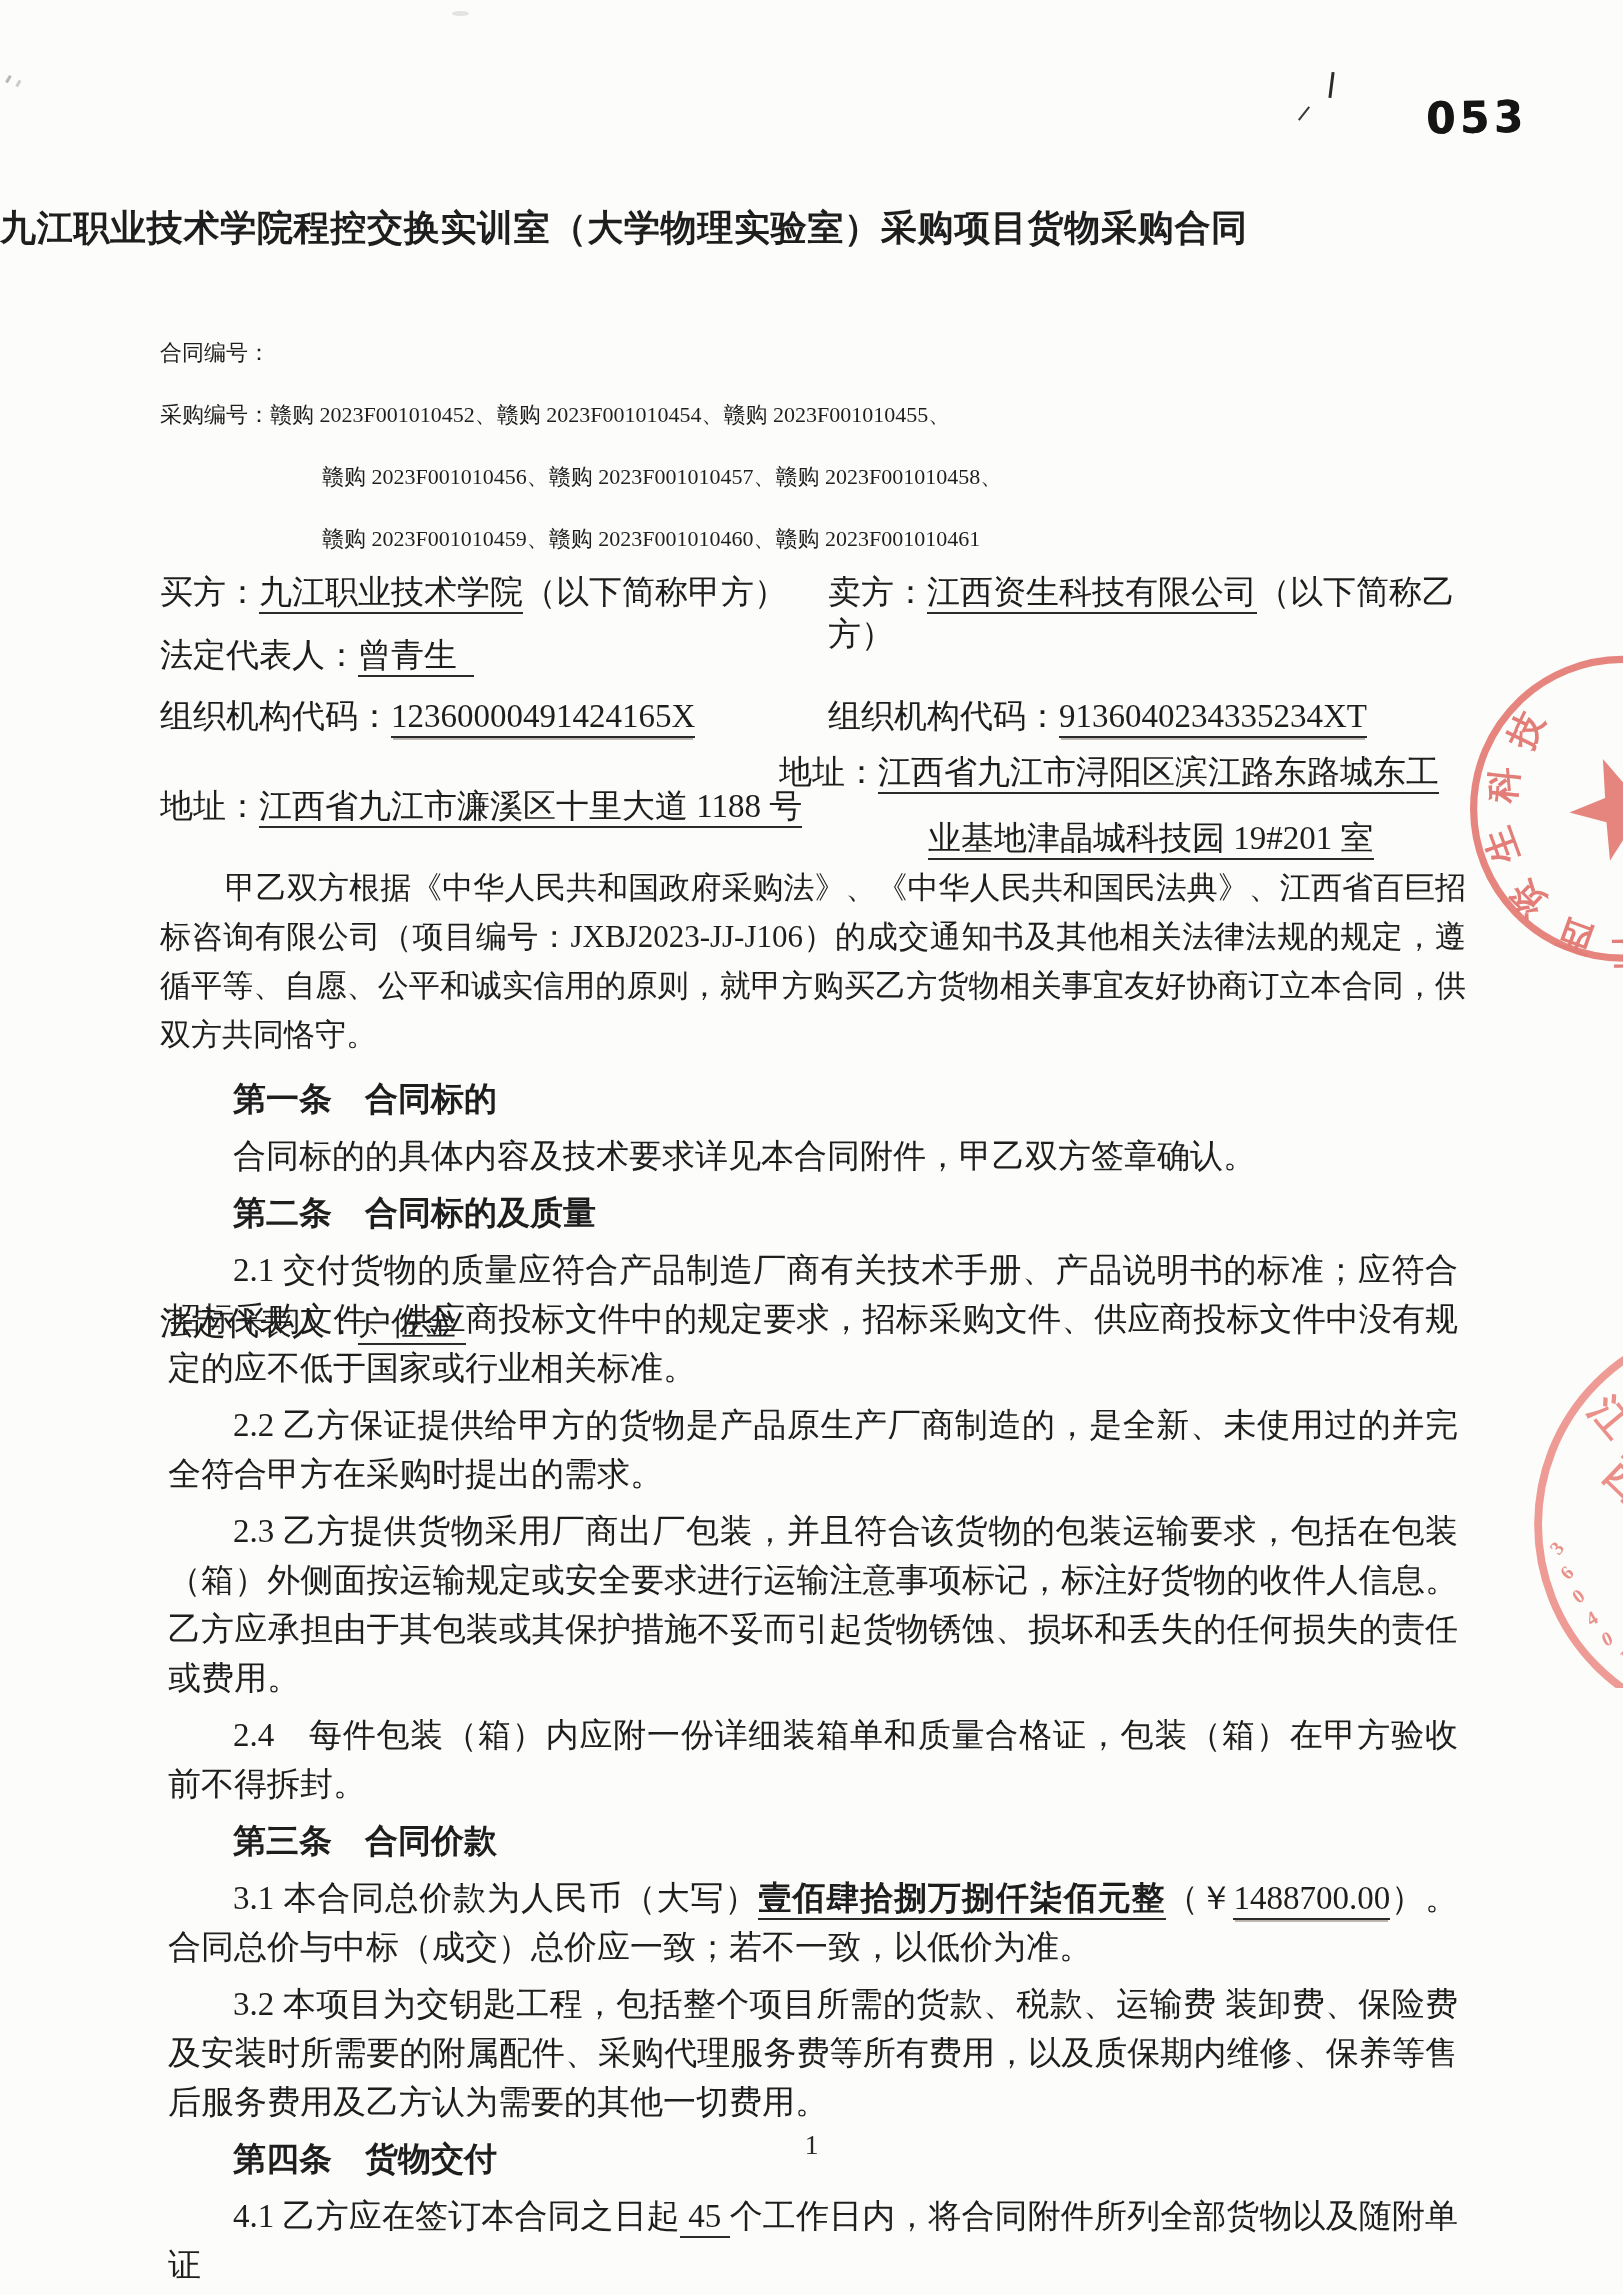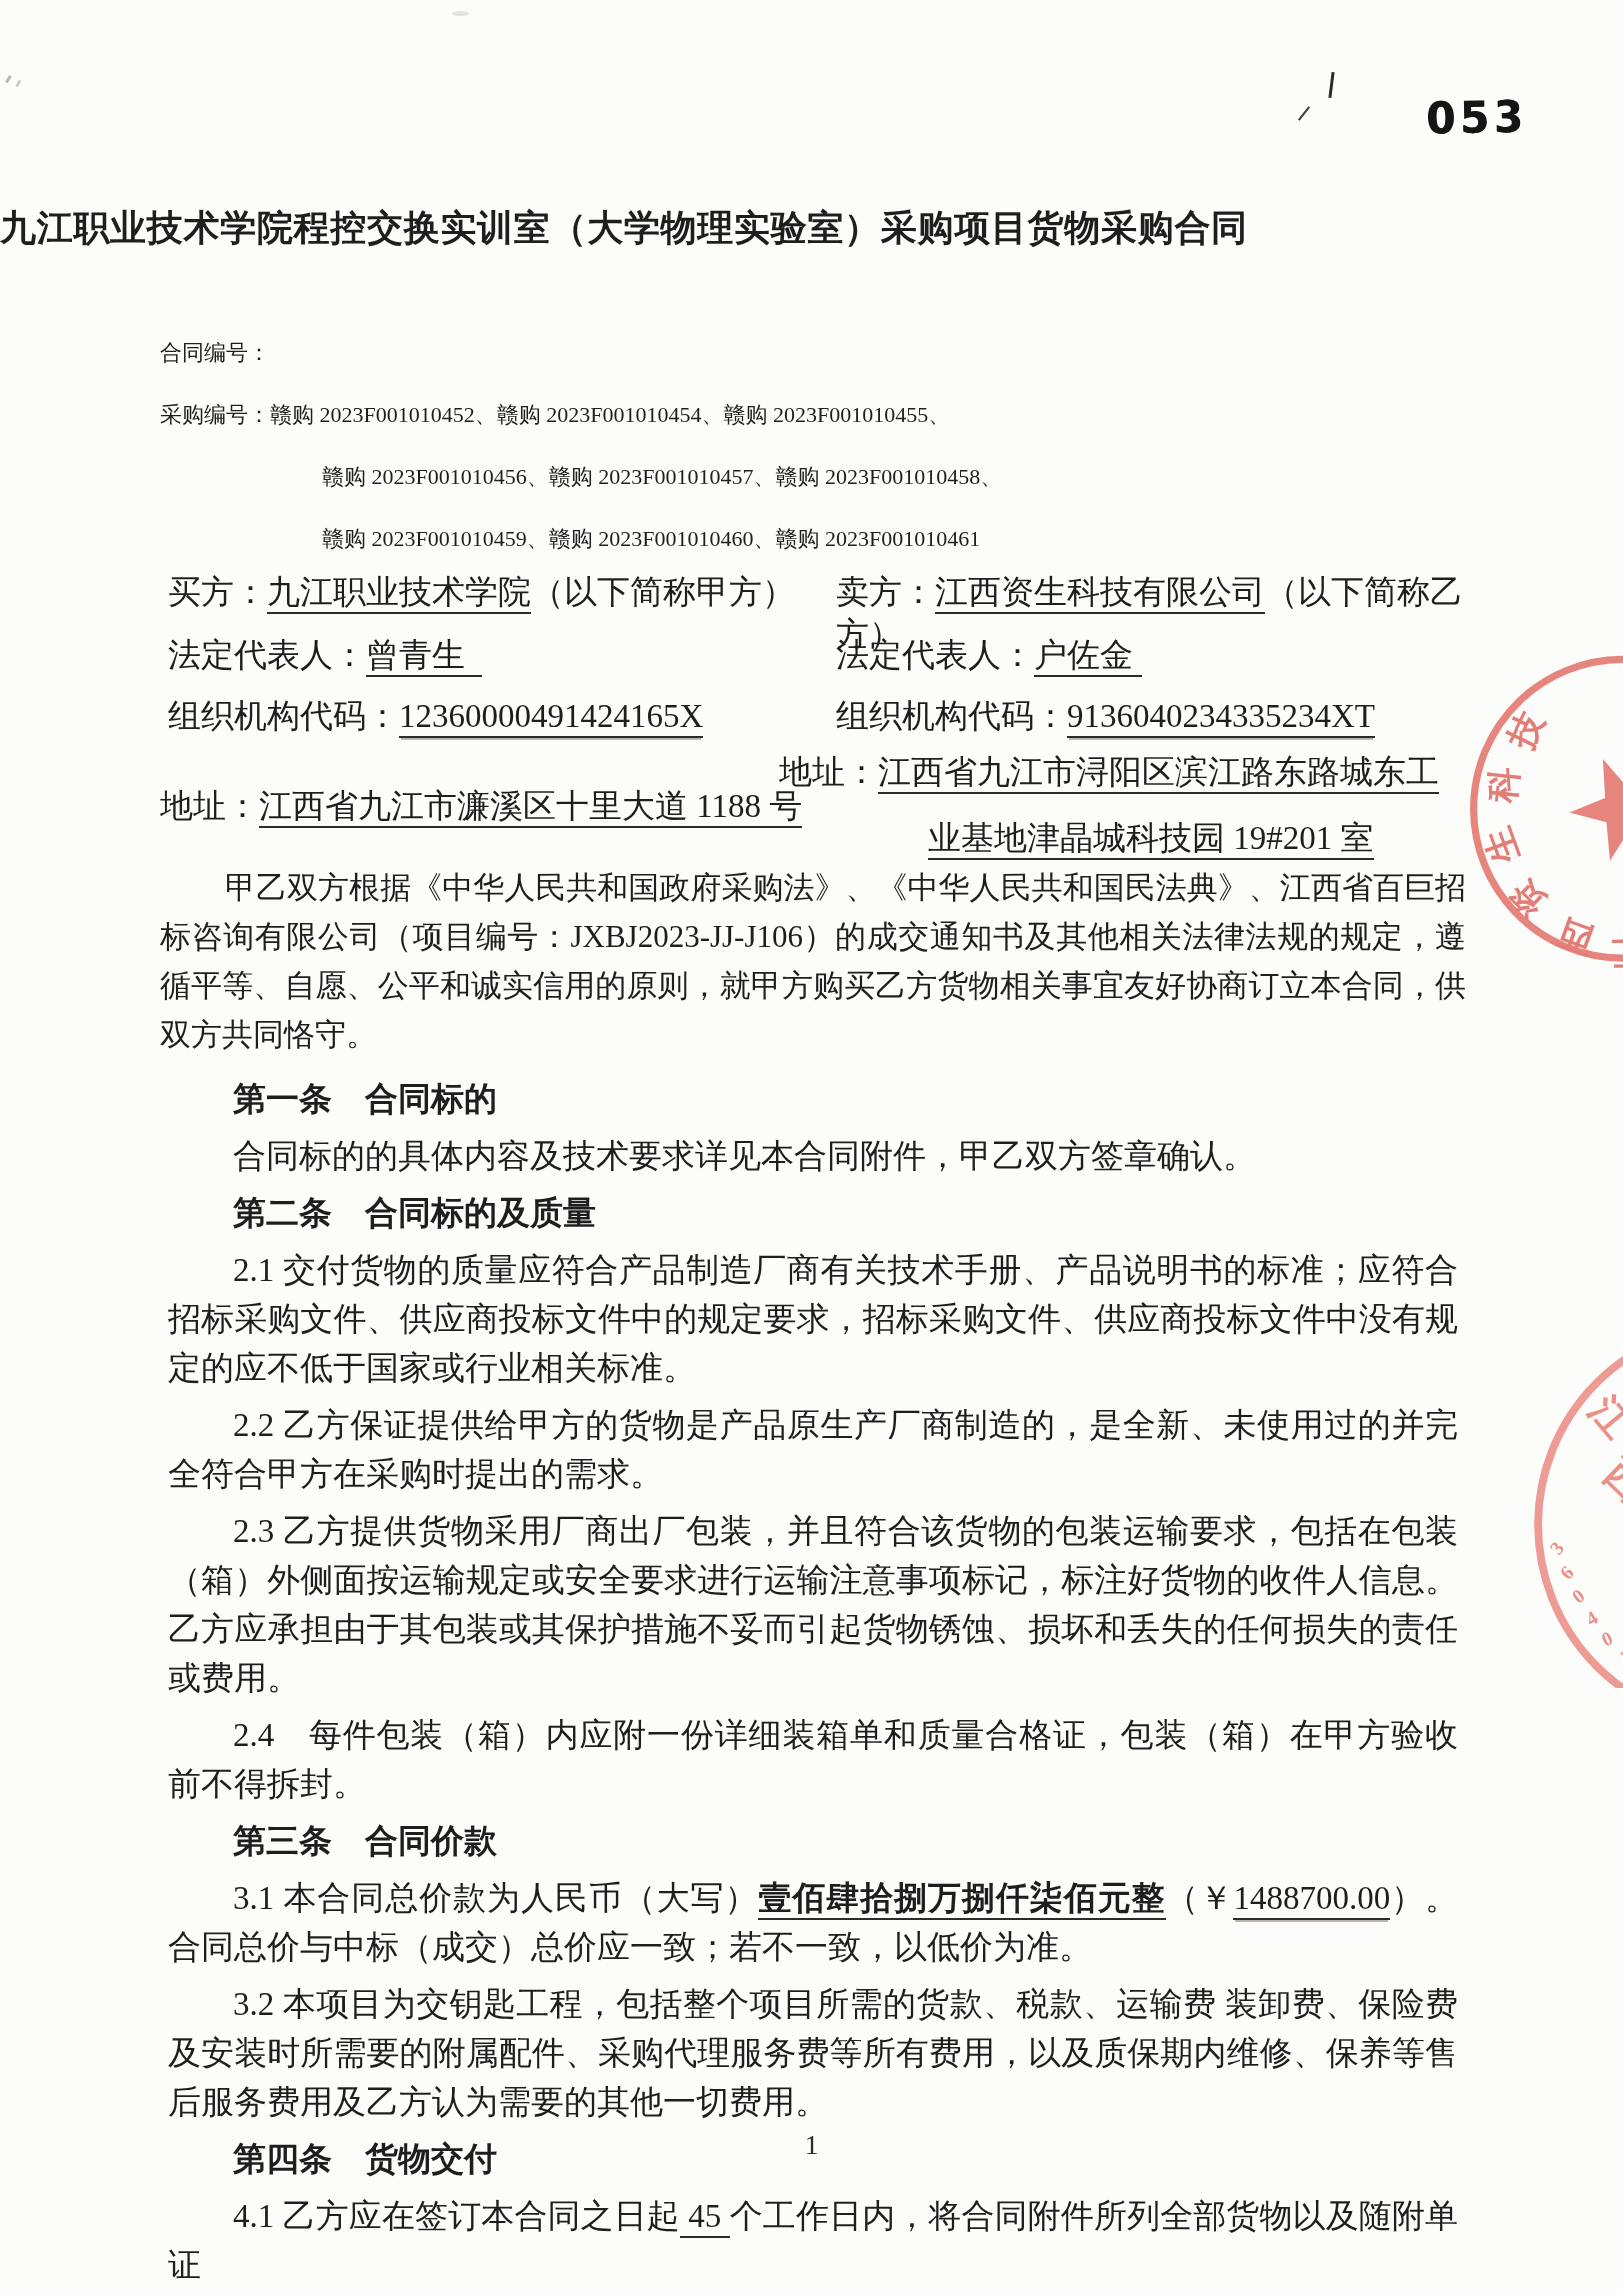"买方：九江职业技术学院（以下简称甲方）" .prow { margin-left: 8px -> none }
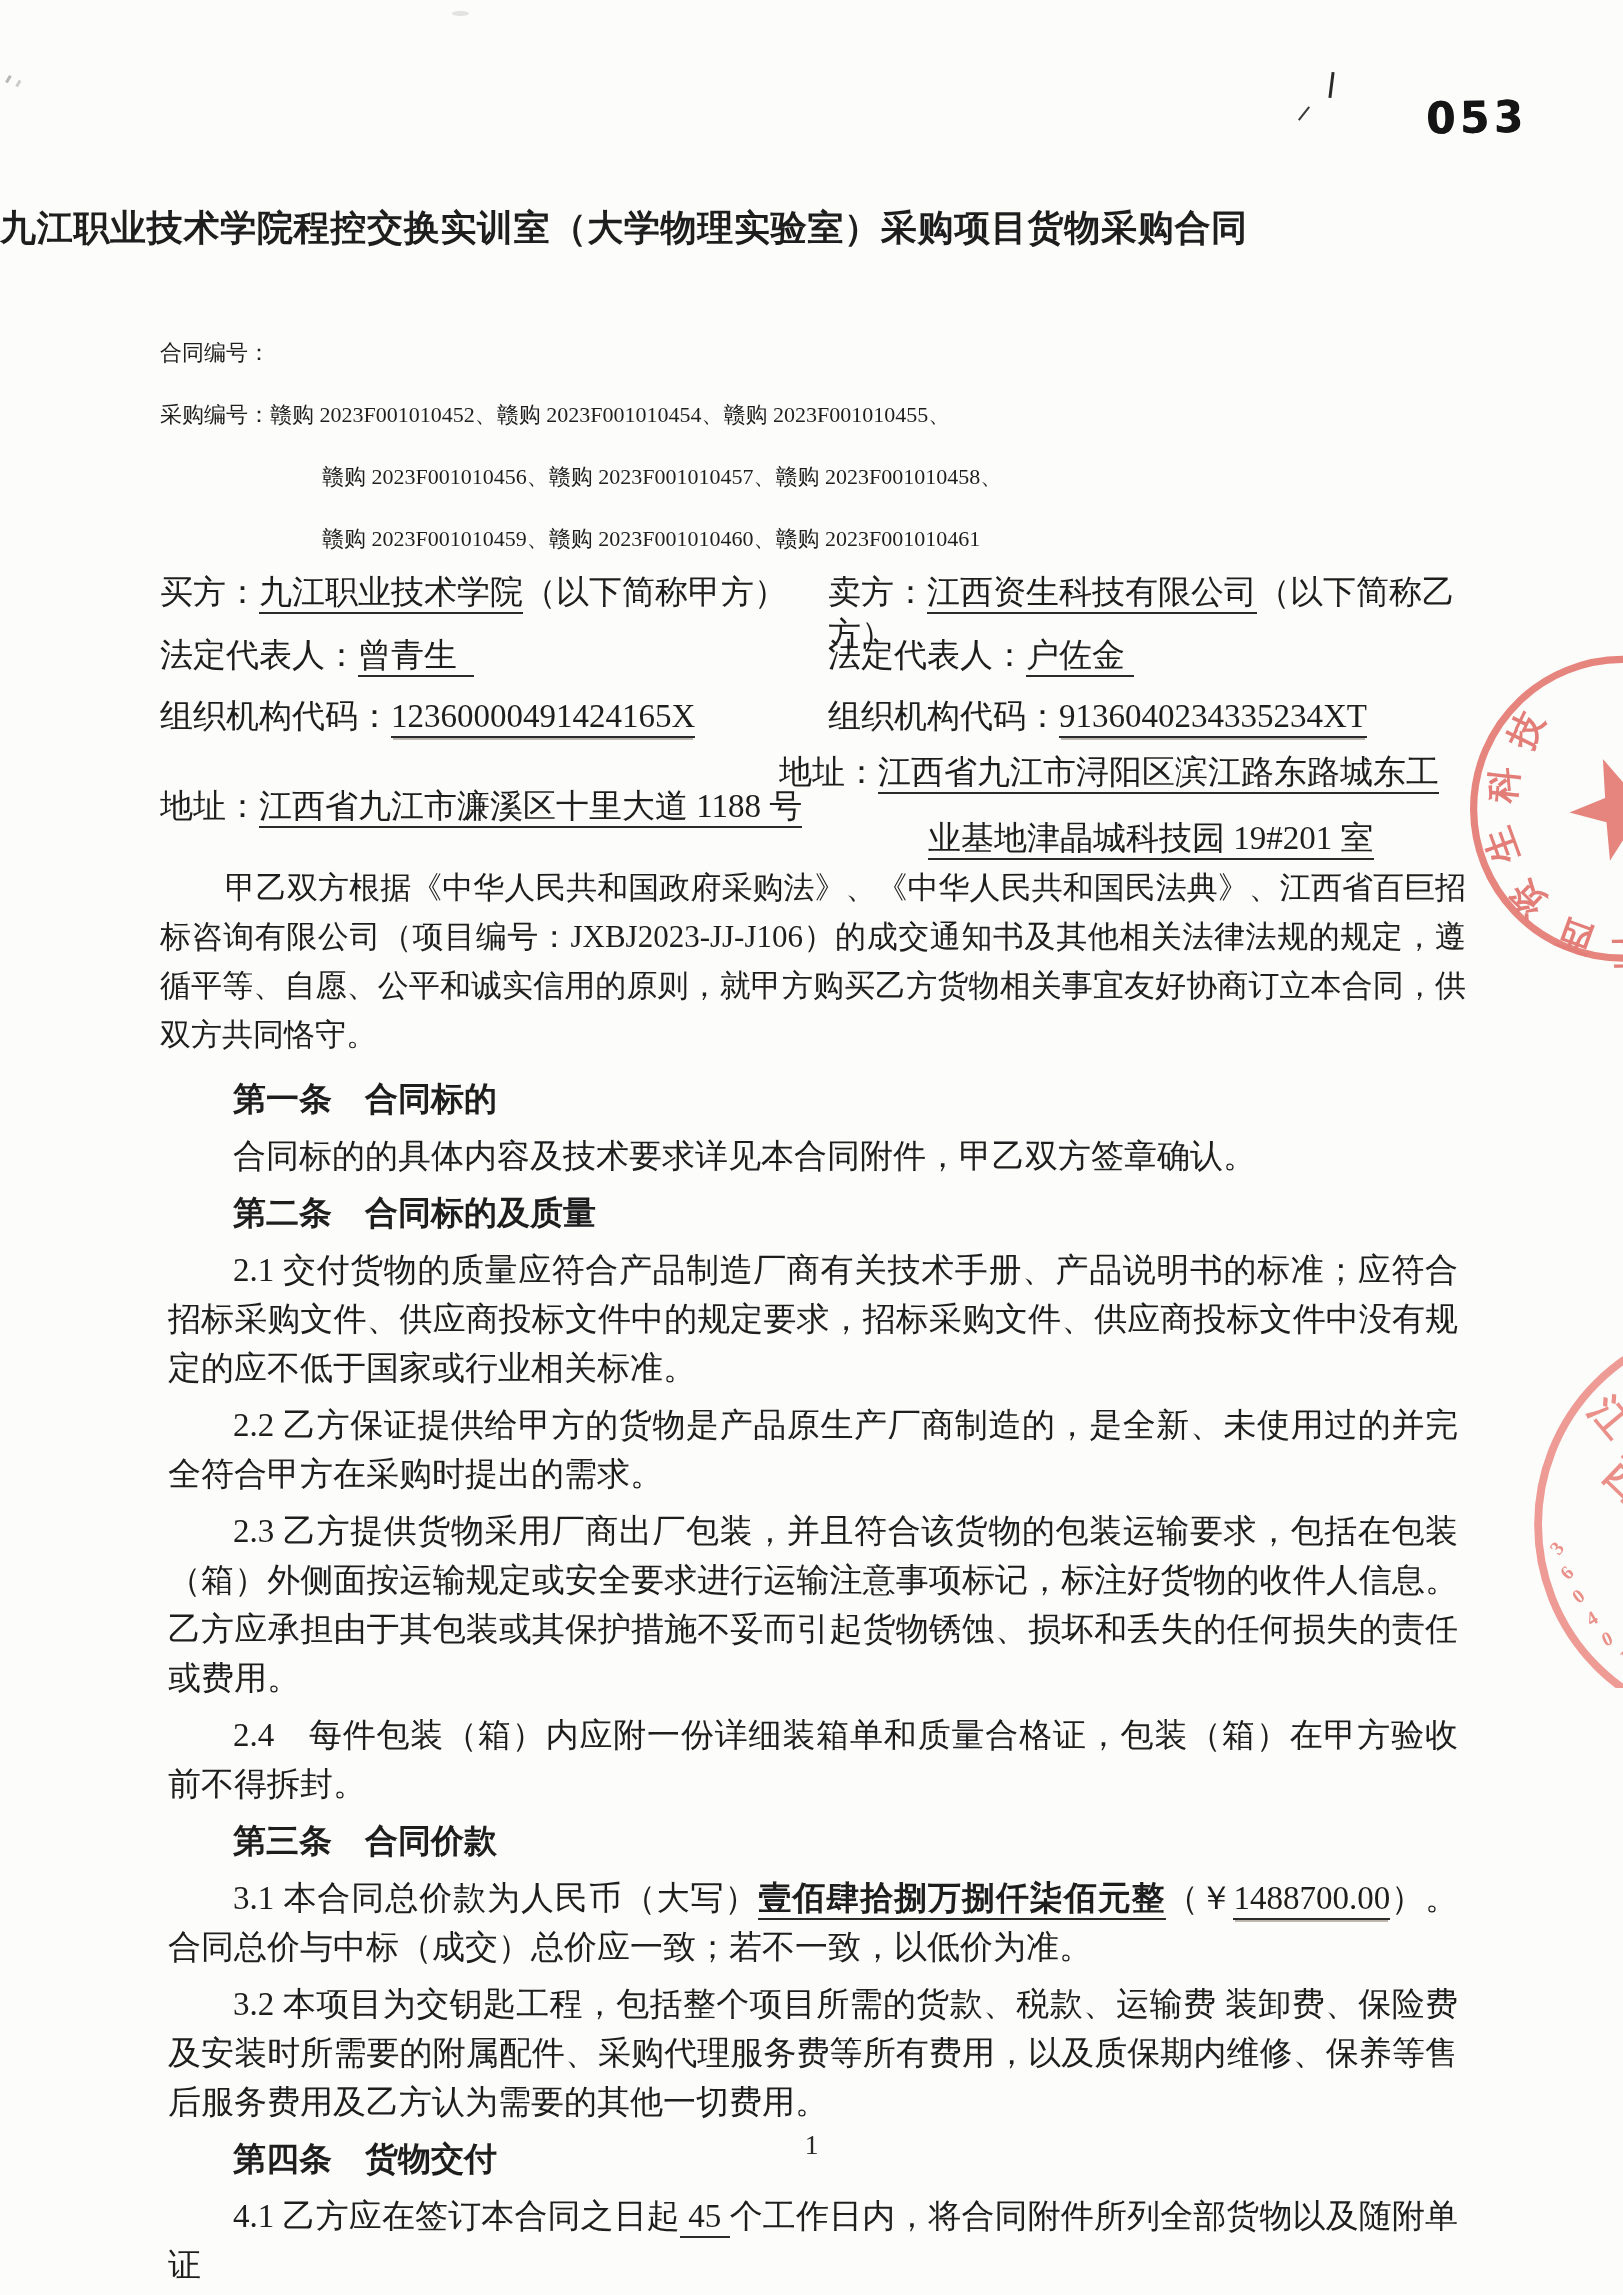"法定代表人：曾青生" div.prow { flex-direction: none -> column }
